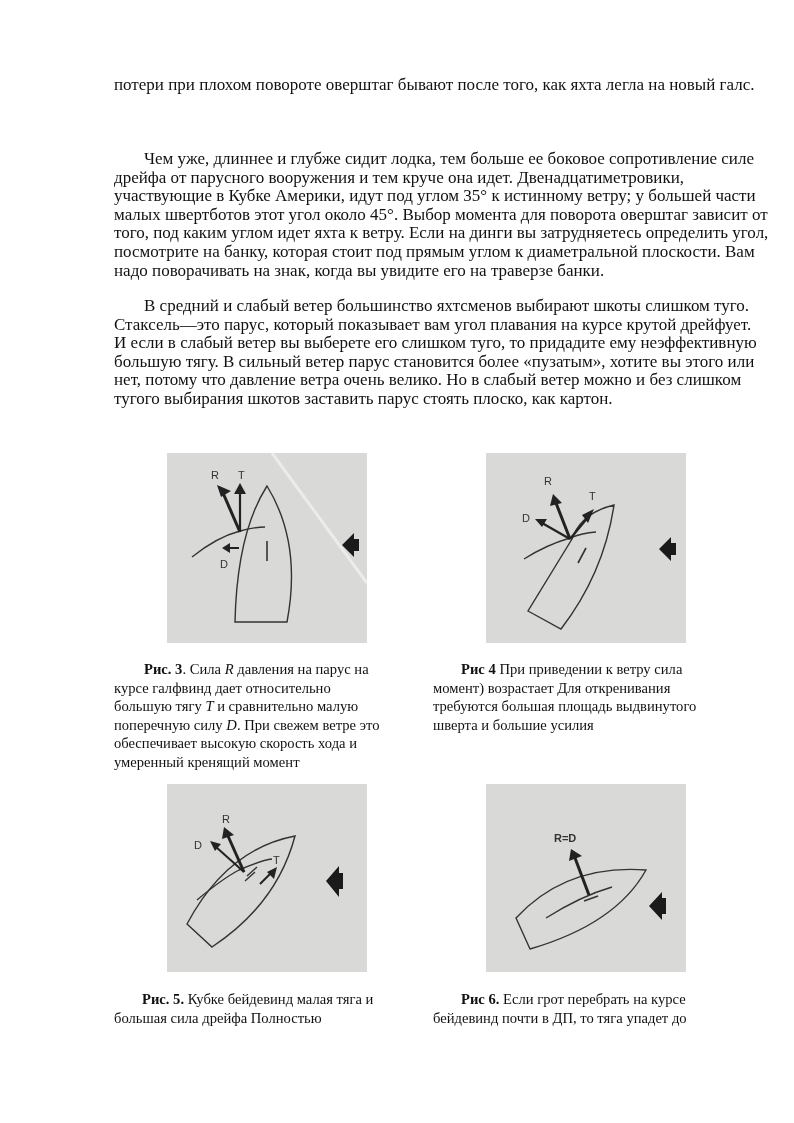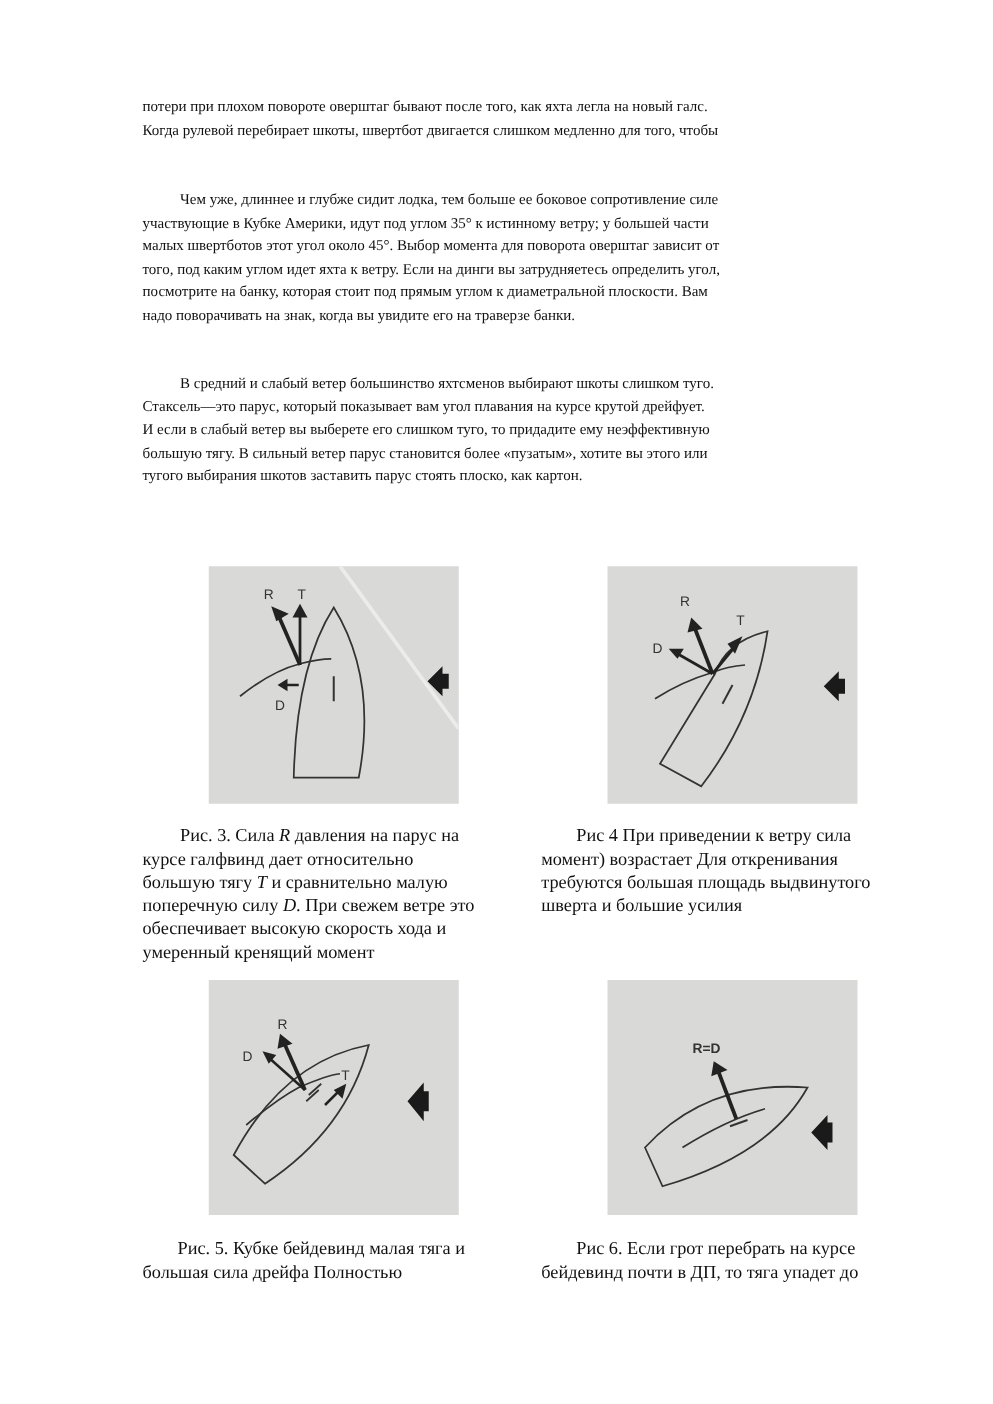"потери при плохом повороте оверштаг" .para { font-size: 12px -> 17px }
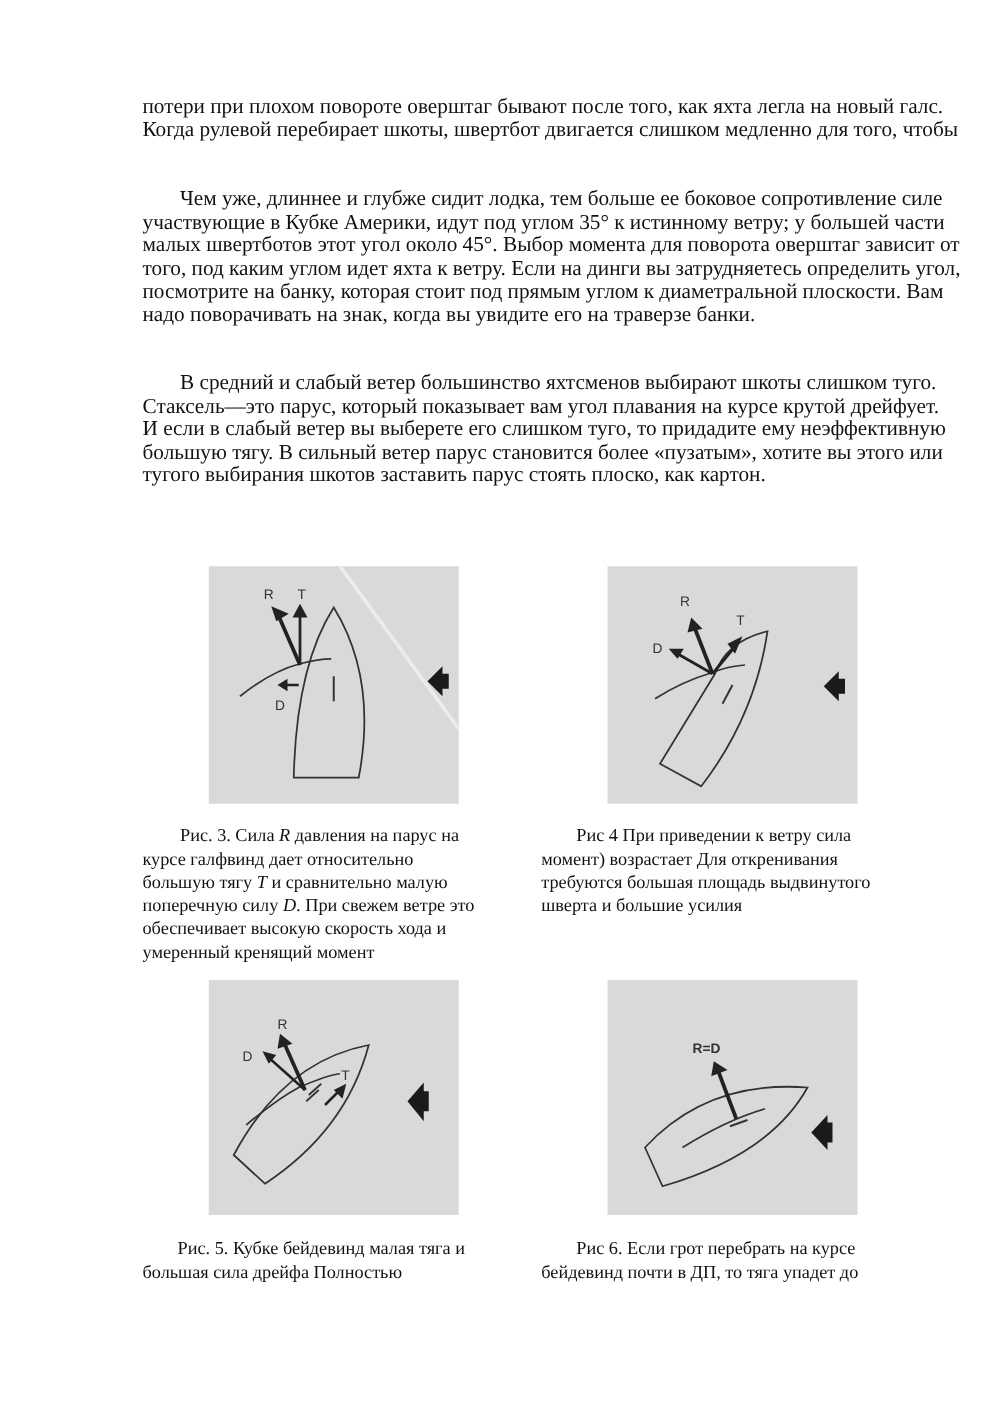"Когда рулевой перебирает шкоты, швертбот" span.line { html: <span>Когда рулевой перебирает шкоты, швертбот двигается слишком медленно для того, чтобы</span> -> none }
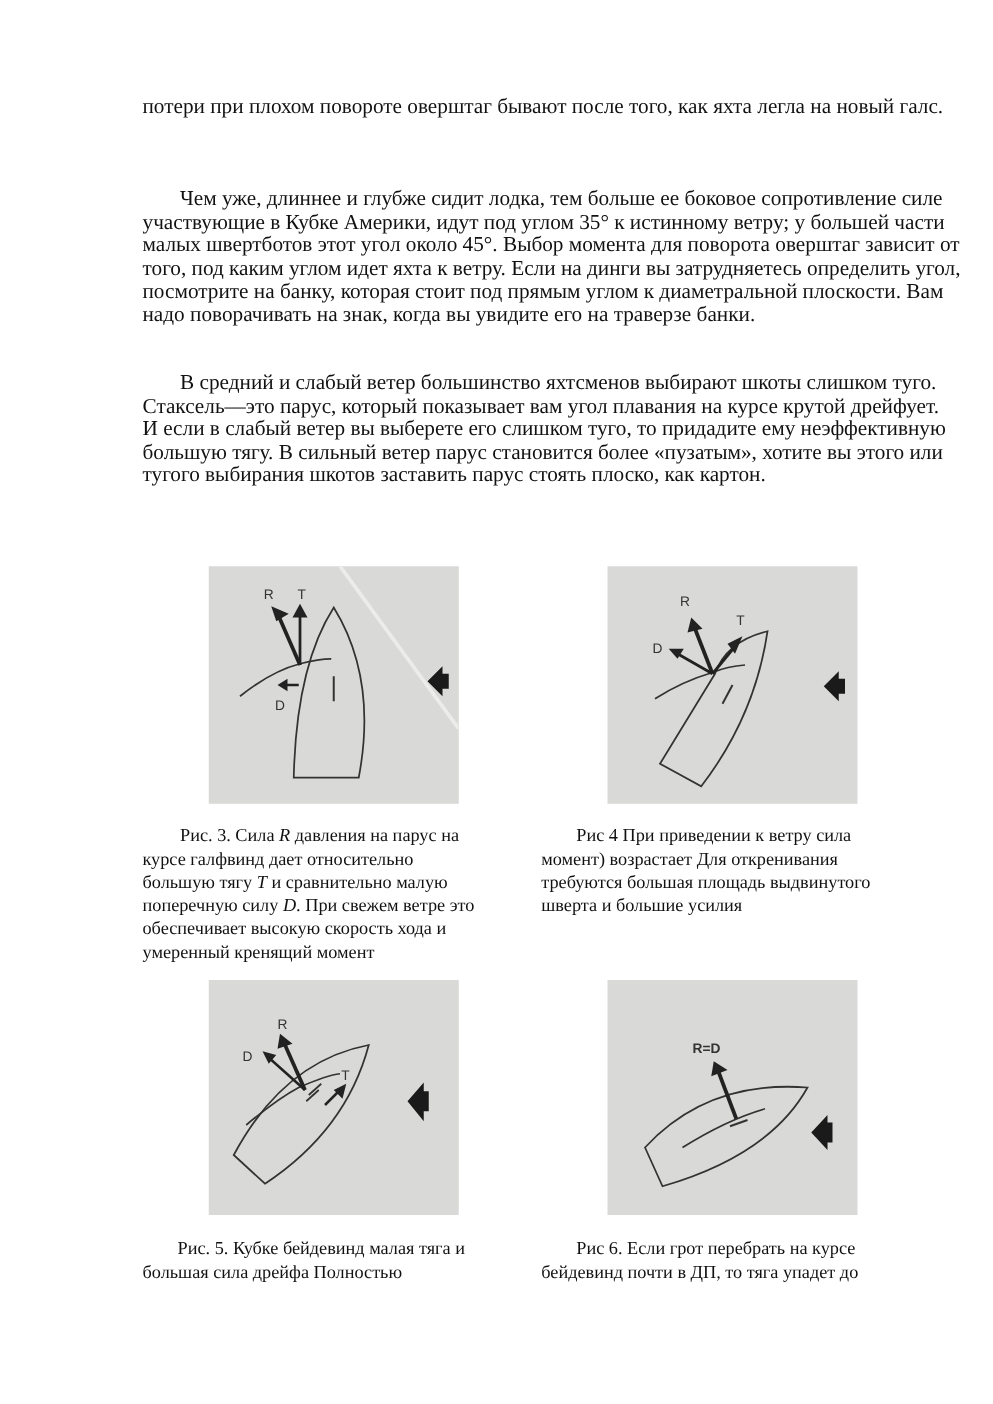"дрейфа от парусного вооружения и" span.line { html: none -> <span>дрейфа от парусного вооружения и тем круче она идет. Двенадцатиметровики,</span> }
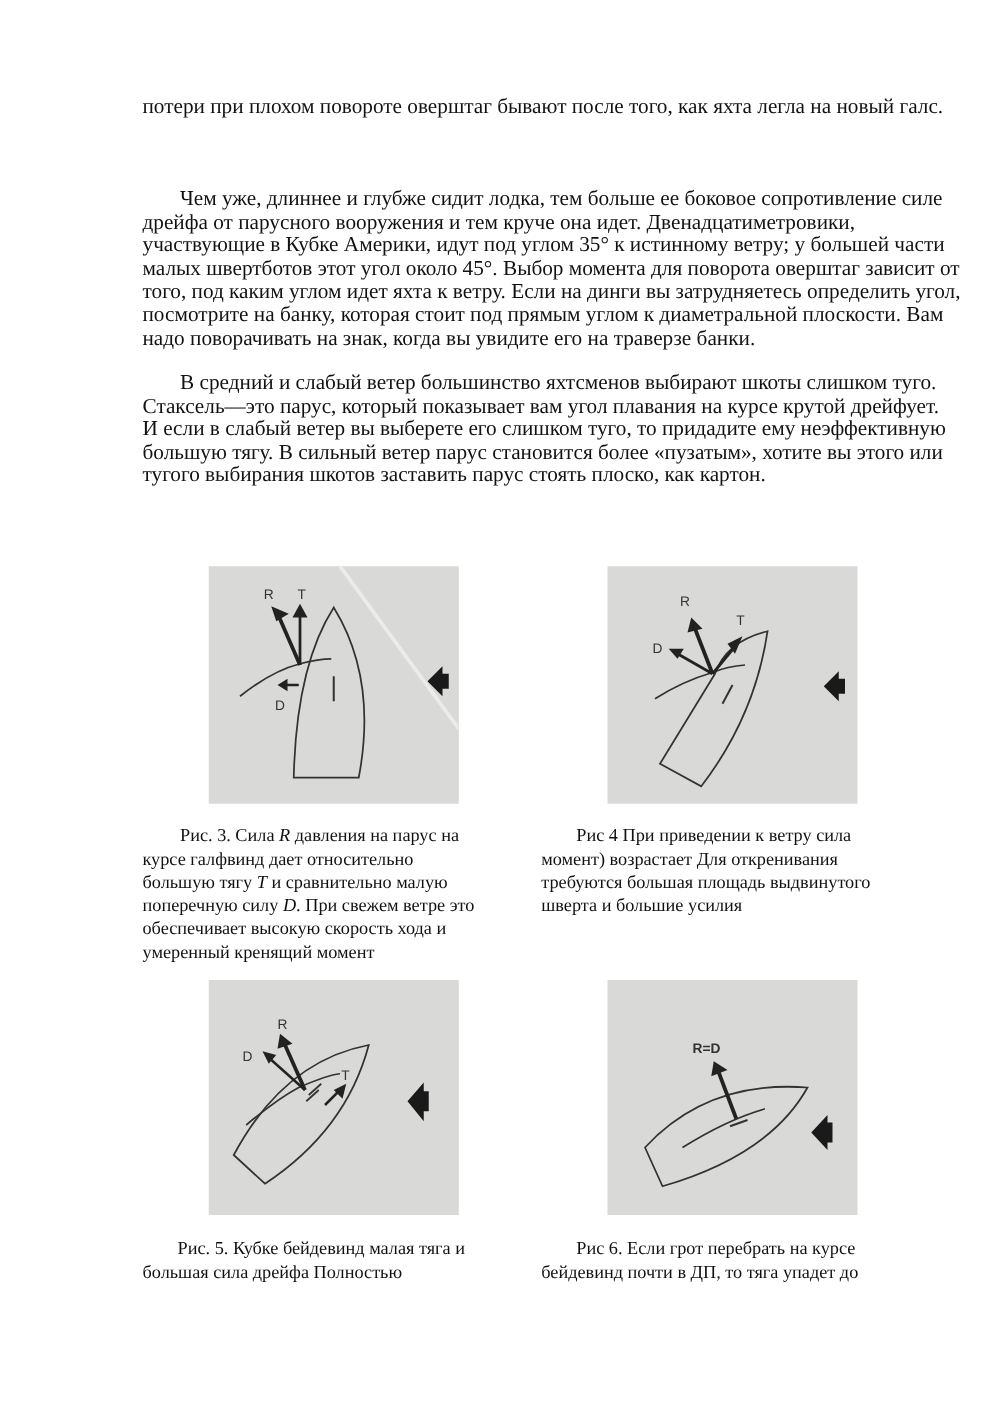"нет, потому что давление ветра" span.line { html: none -> <span>нет, потому что давление ветра очень велико. Но в слабый ветер можно и без слишком</span> }
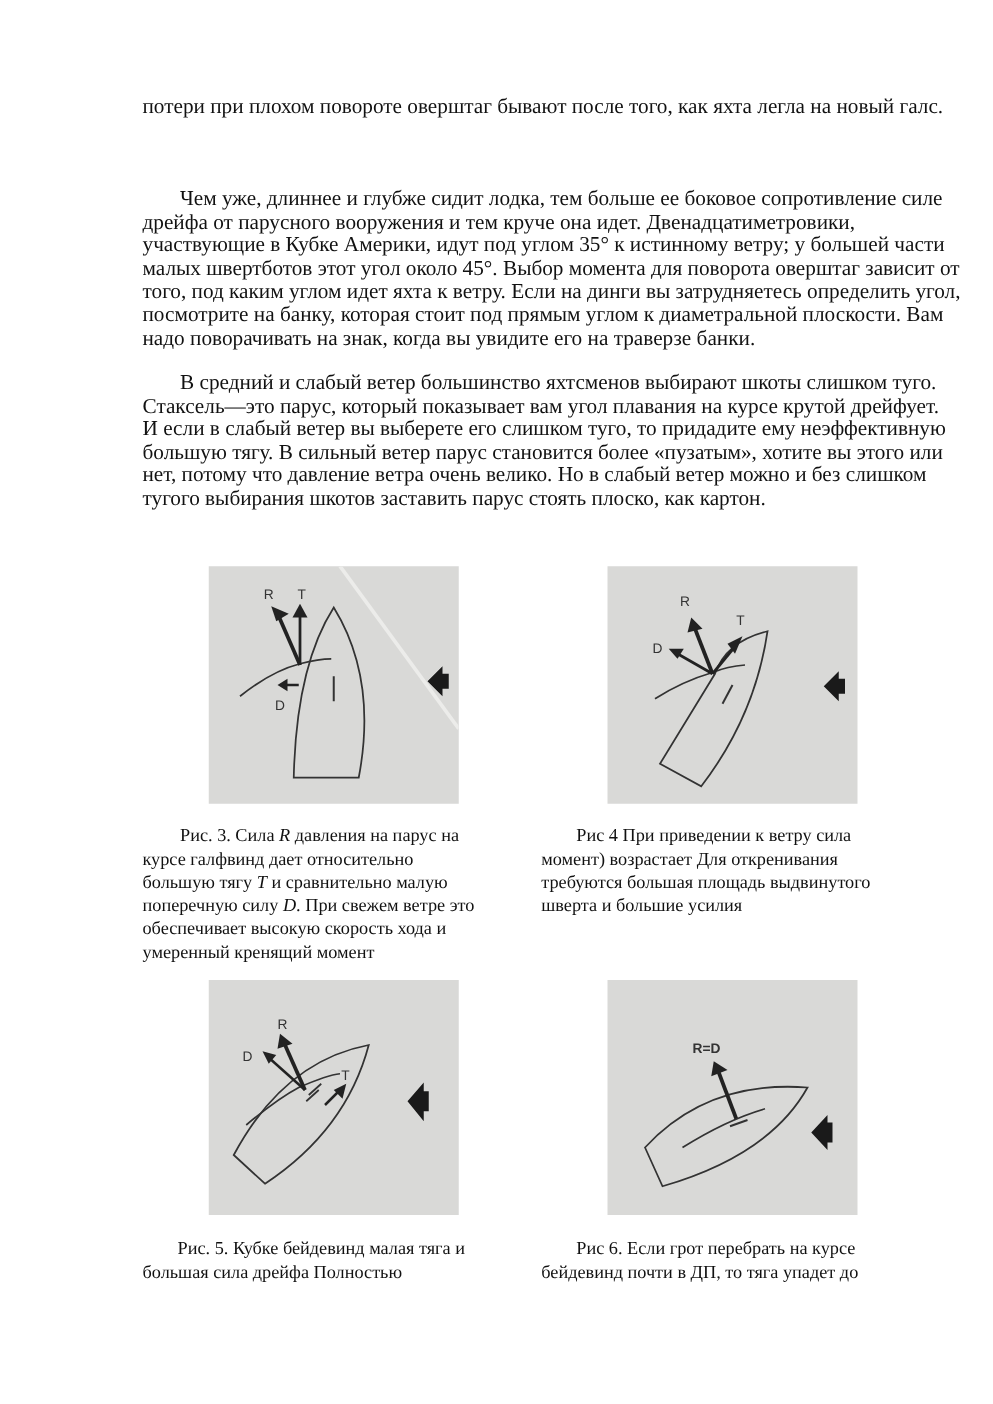"Рис. 3" .caption b { font-weight: normal -> bold }
